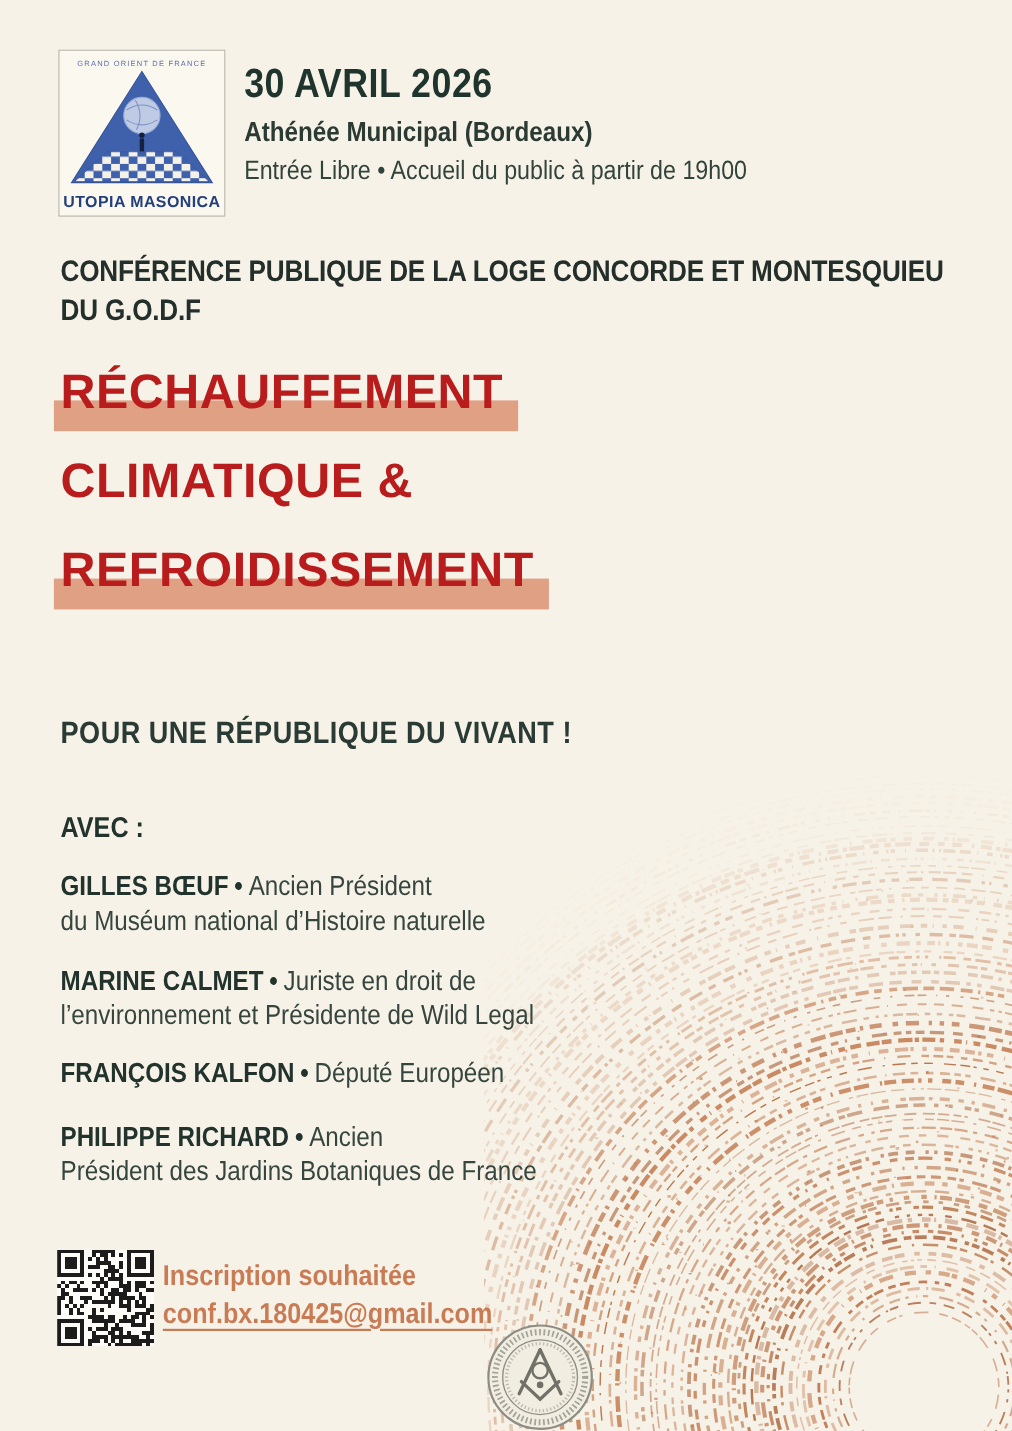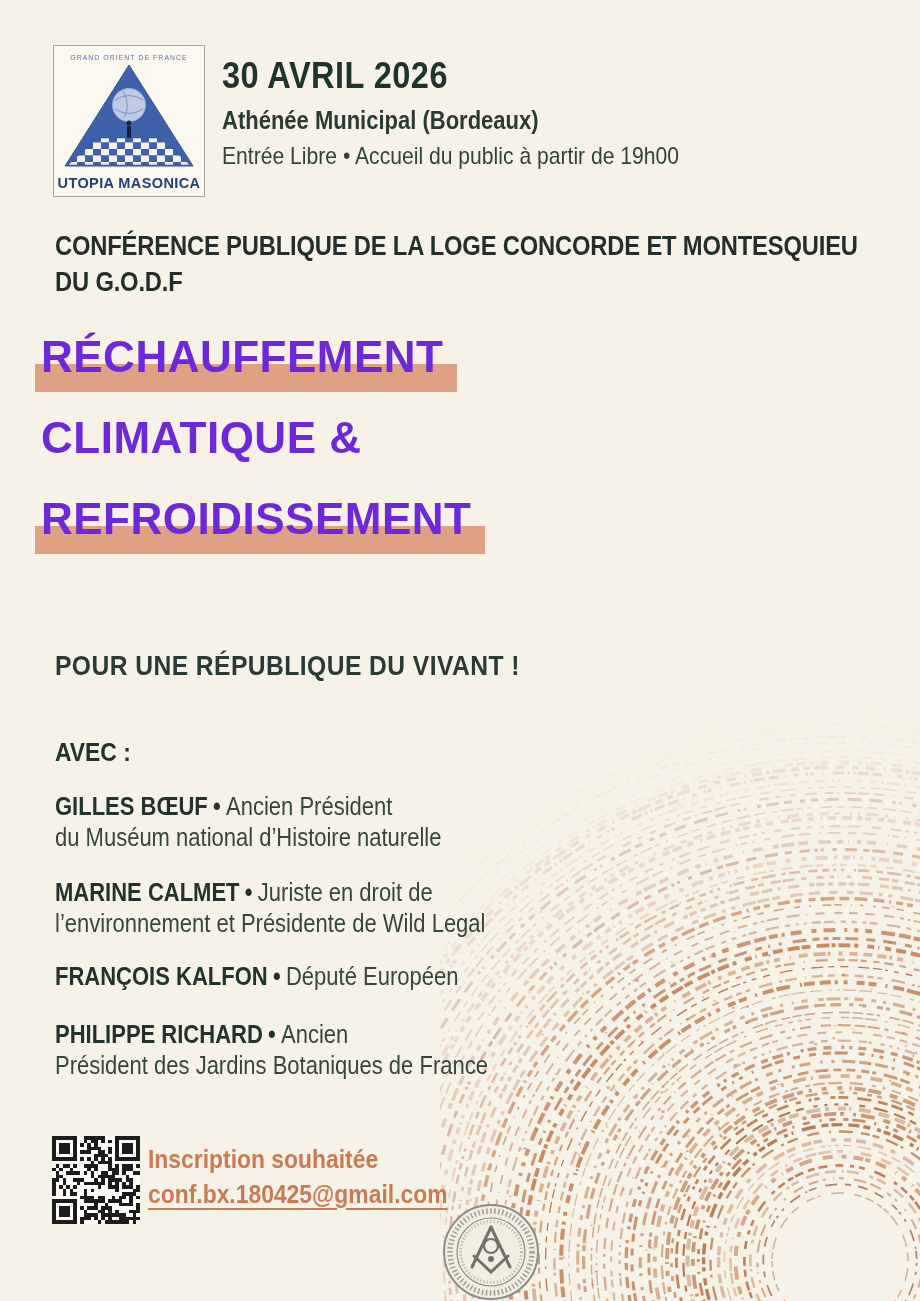"RÉCHAUFFEMENT" .title-line { color: #6d28d9 -> #b91c1c; left: 41px -> 55px }
